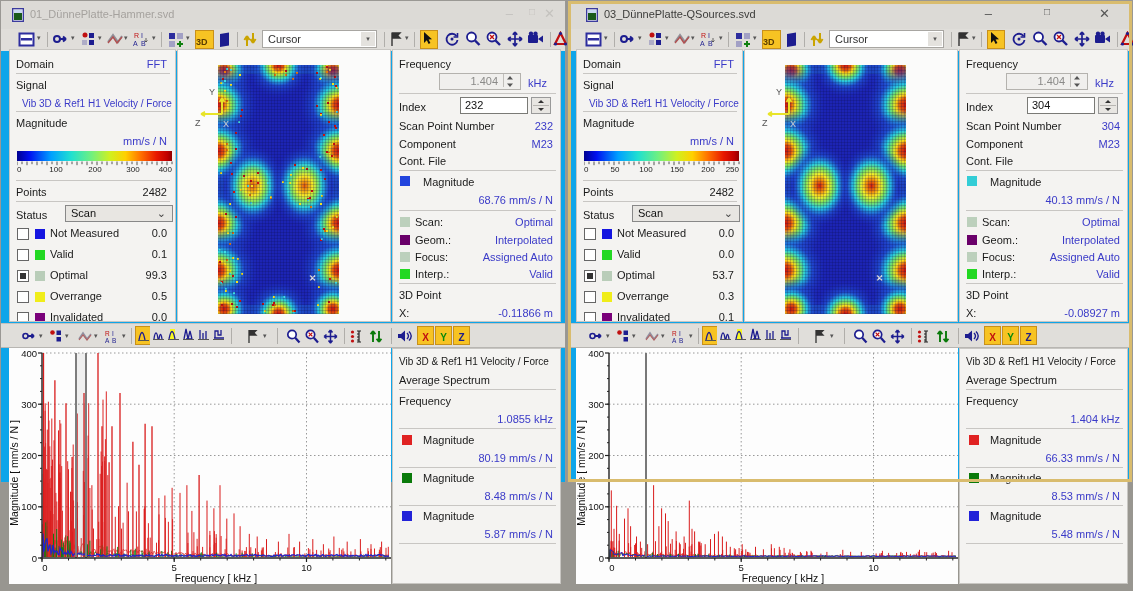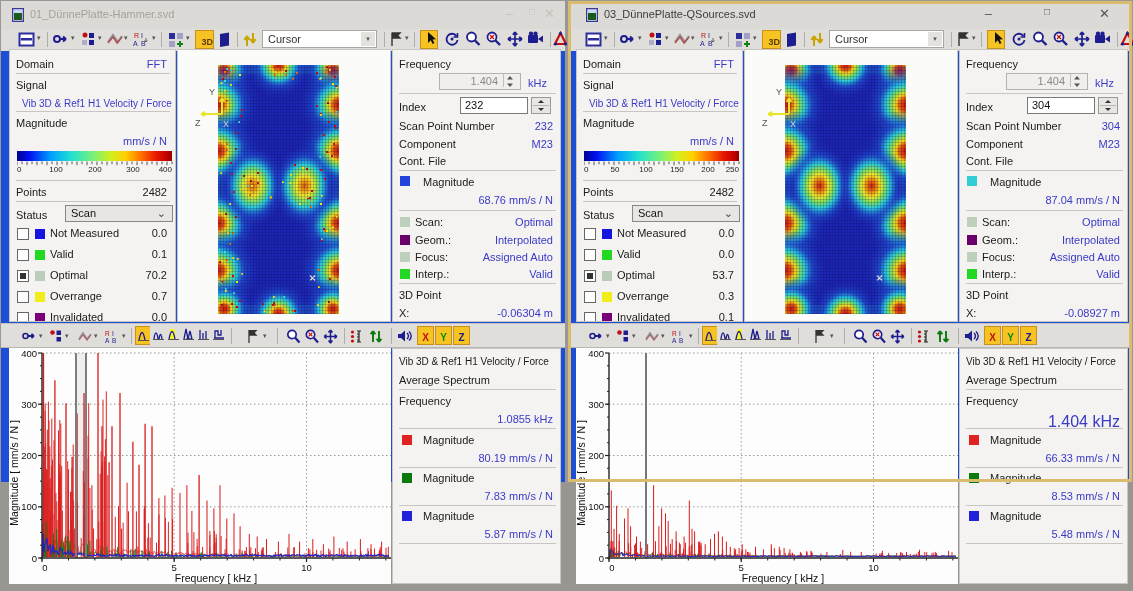"01_DünnePlatte-Hammer.svd" .win { background: #1d4ed8 -> #0ea5e9 }
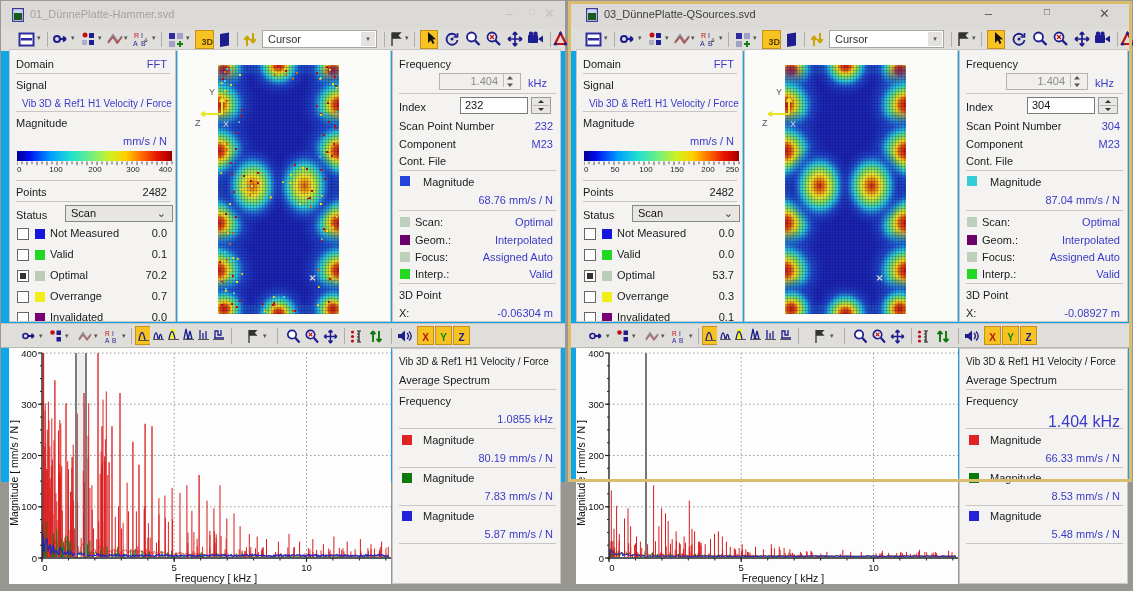"3D" .tbtn { text-align: right -> left }
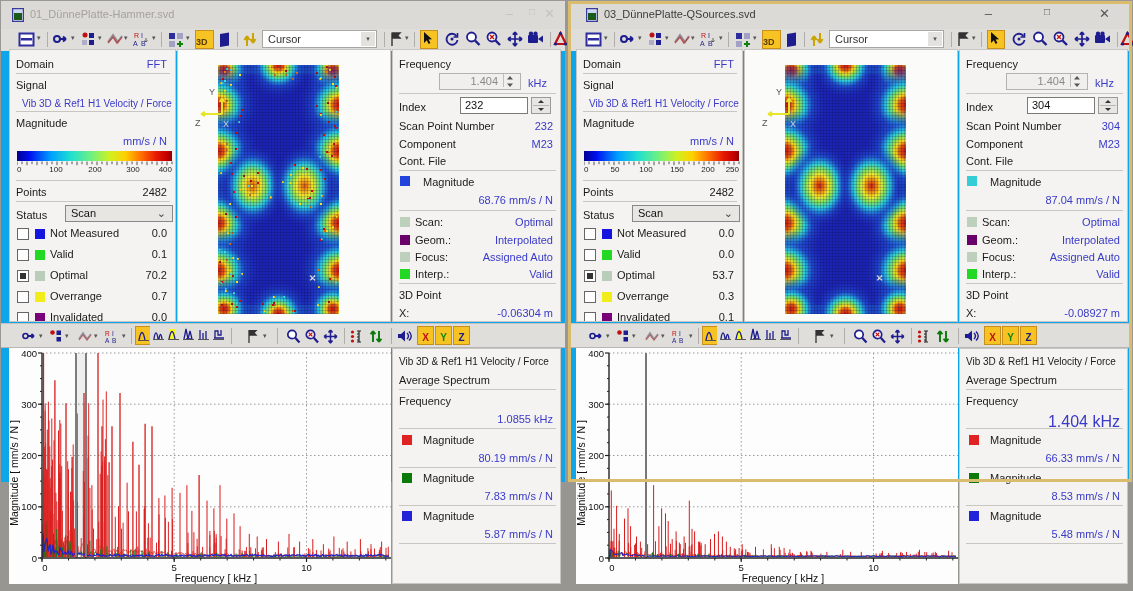"87.04 mm/s / N" div.rv { text: 87.04 -> 40.13 }
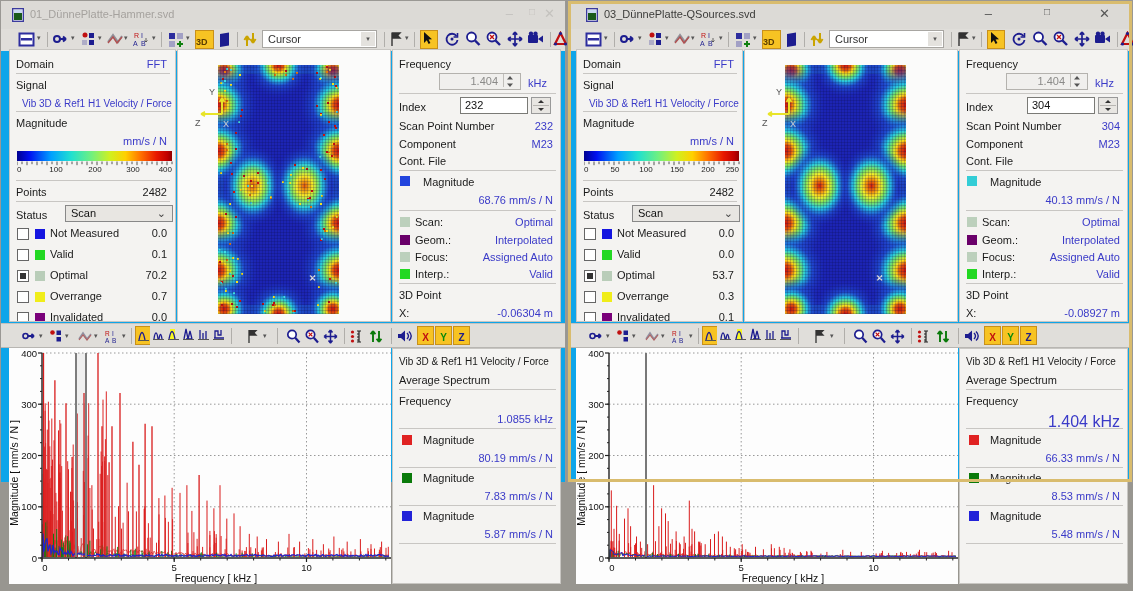"70.2" div.rv { text: 70.2 -> 99.3 }
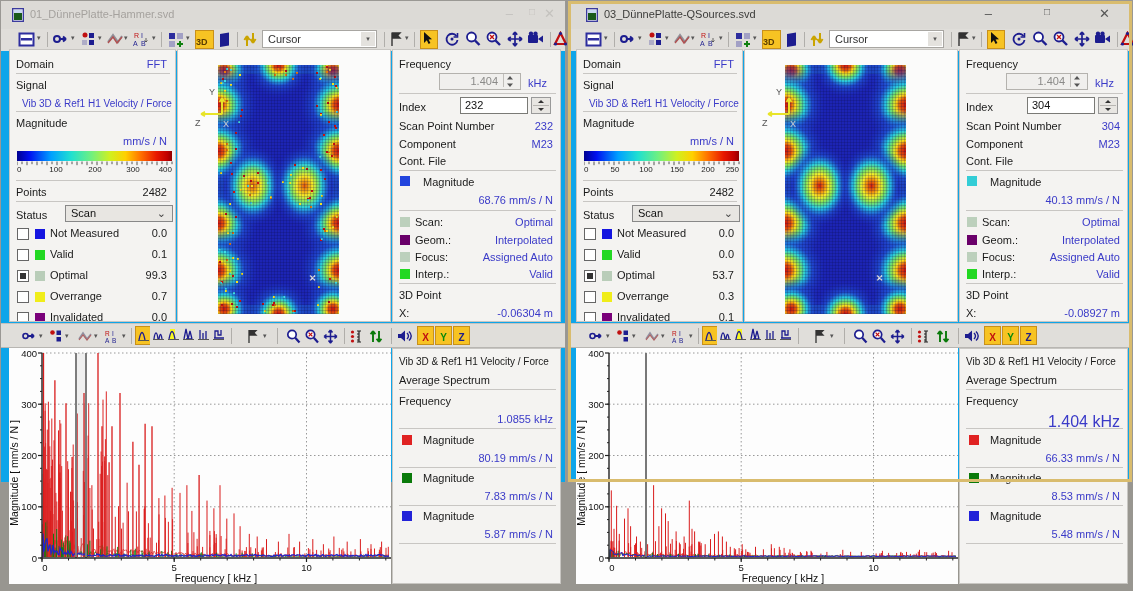"0.7" div.rv { text: 0.7 -> 0.5 }
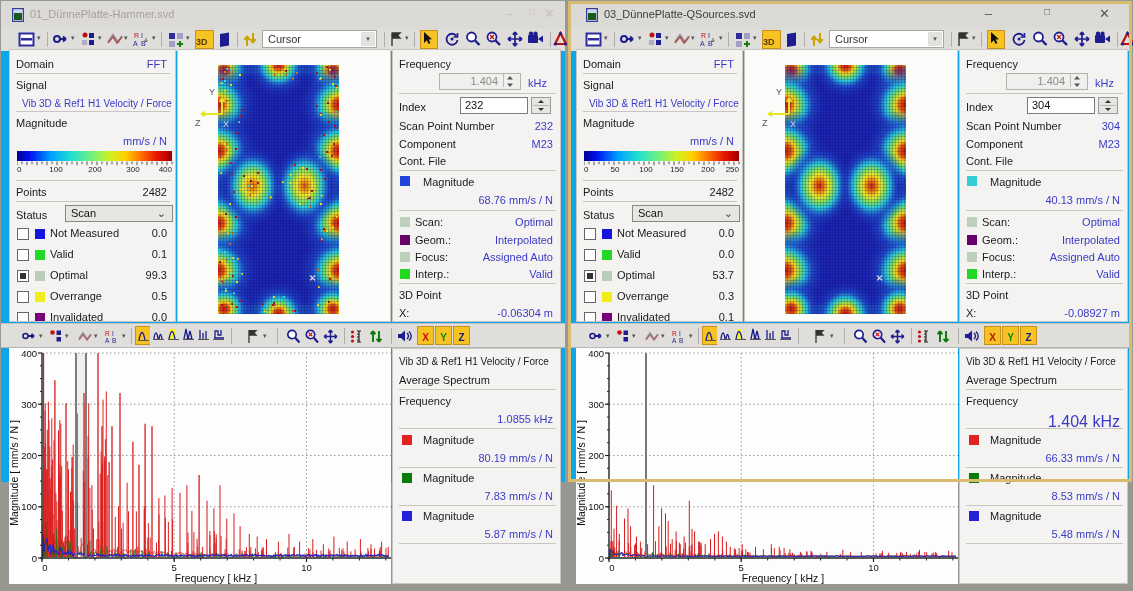"-0.06304 m" div.rv { text: -0.06304 -> -0.11866 }
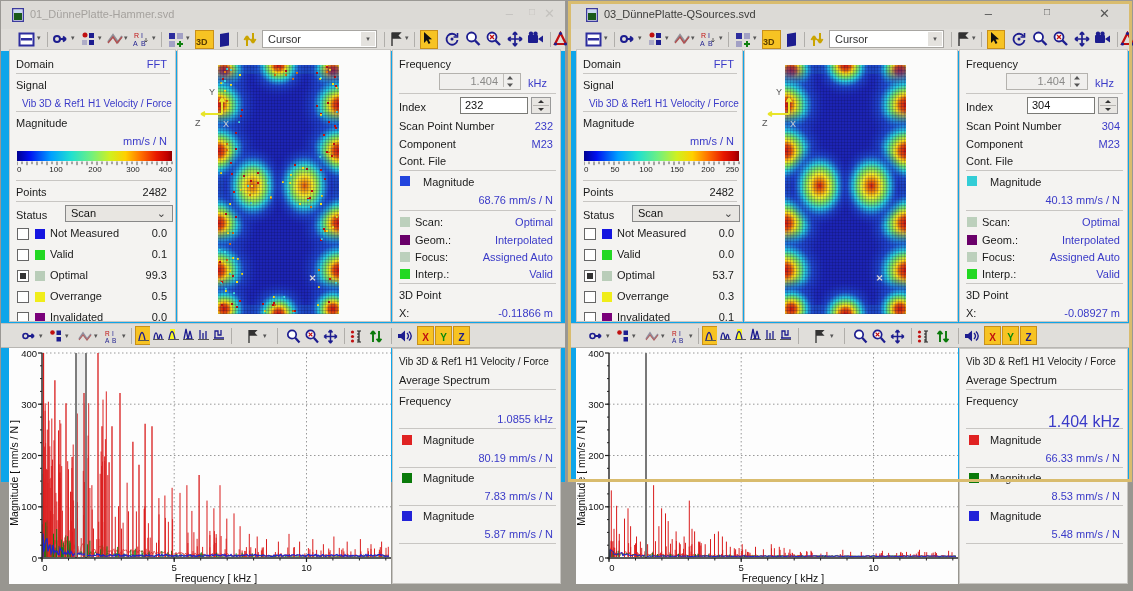"1.404 kHz" div.rv { font-size: 16px -> 11px }
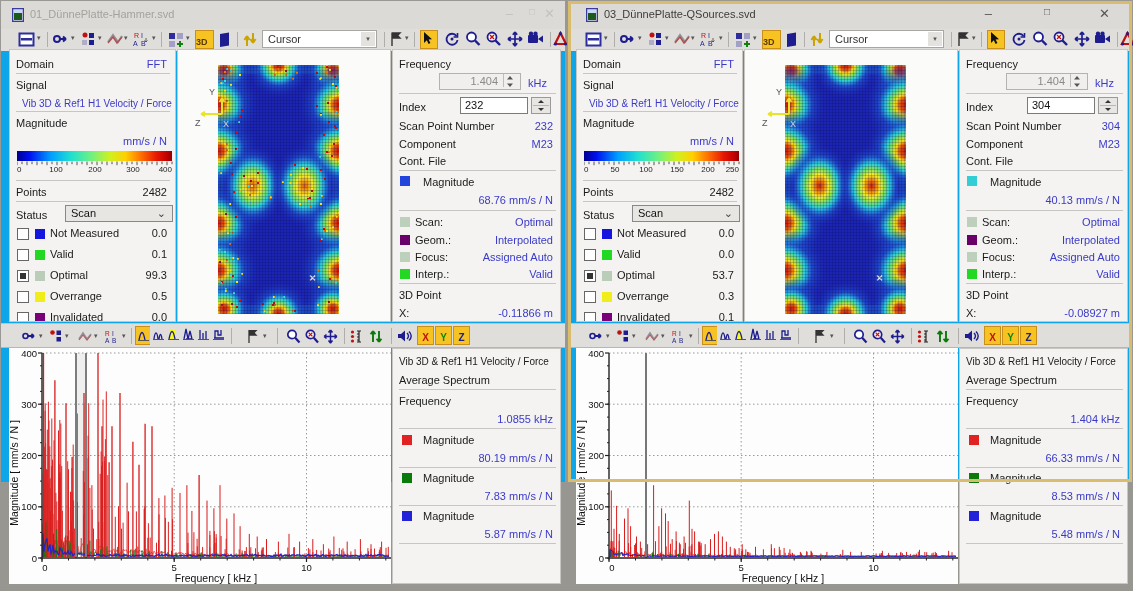"7.83 mm/s / N" div.rv { text: 7.83 -> 8.48 }
